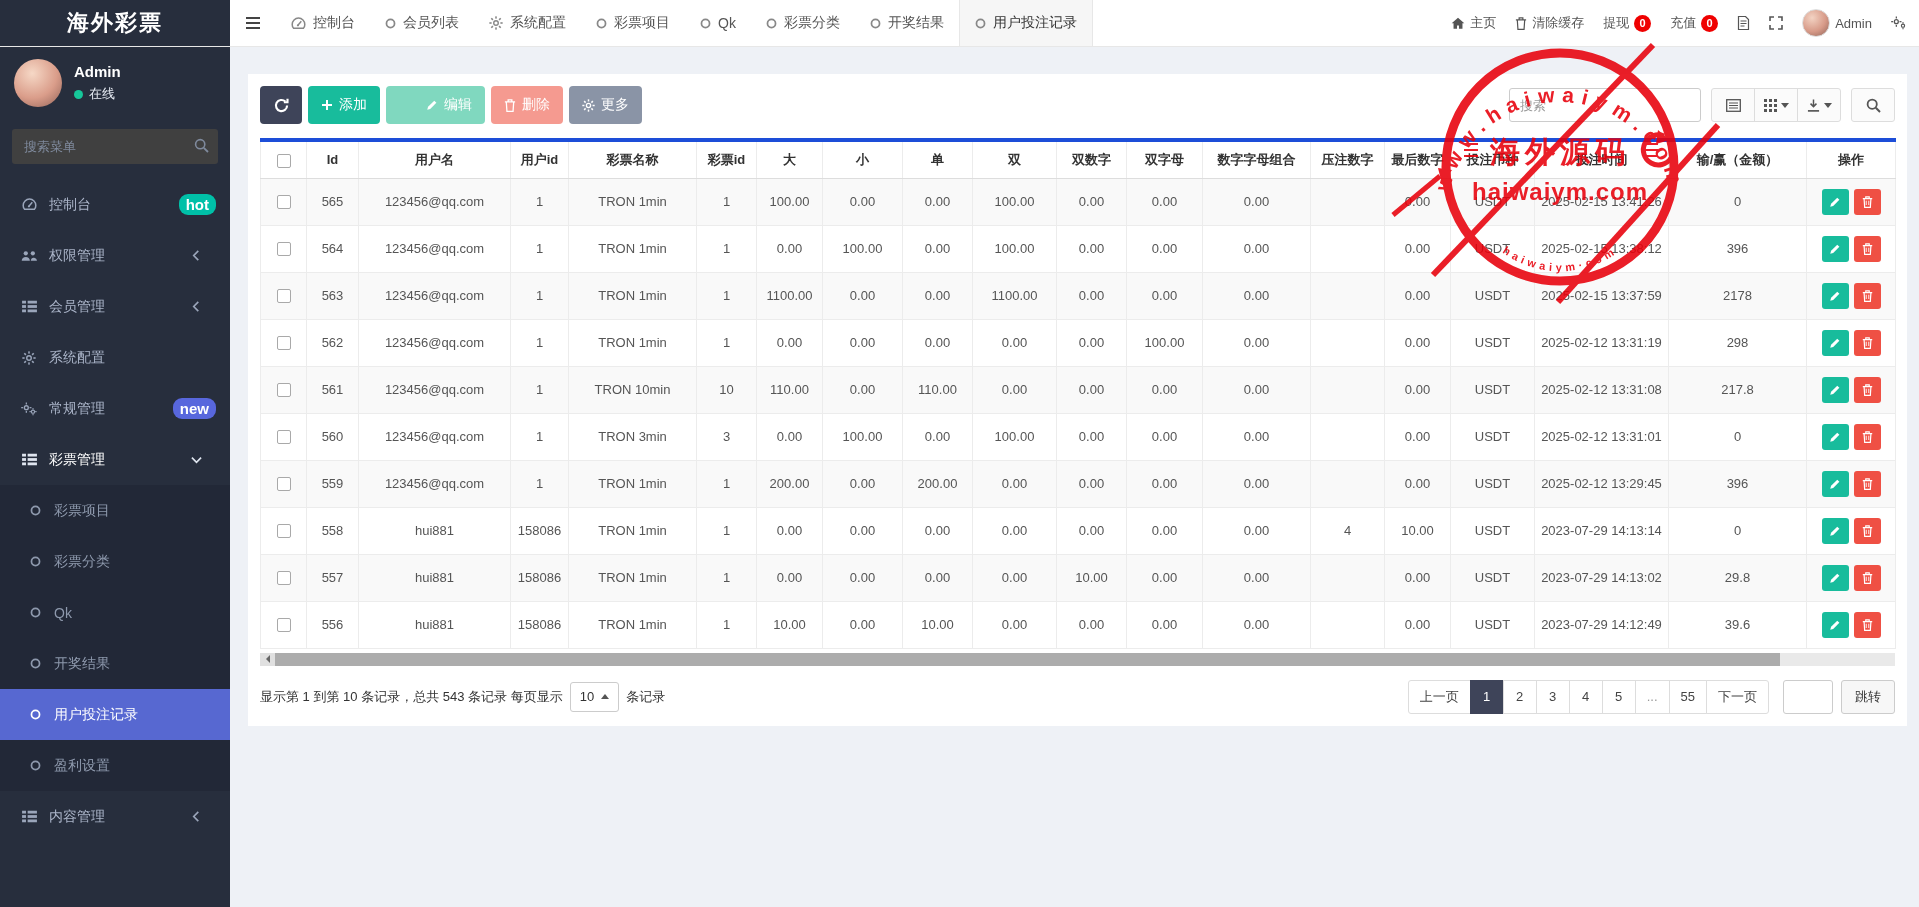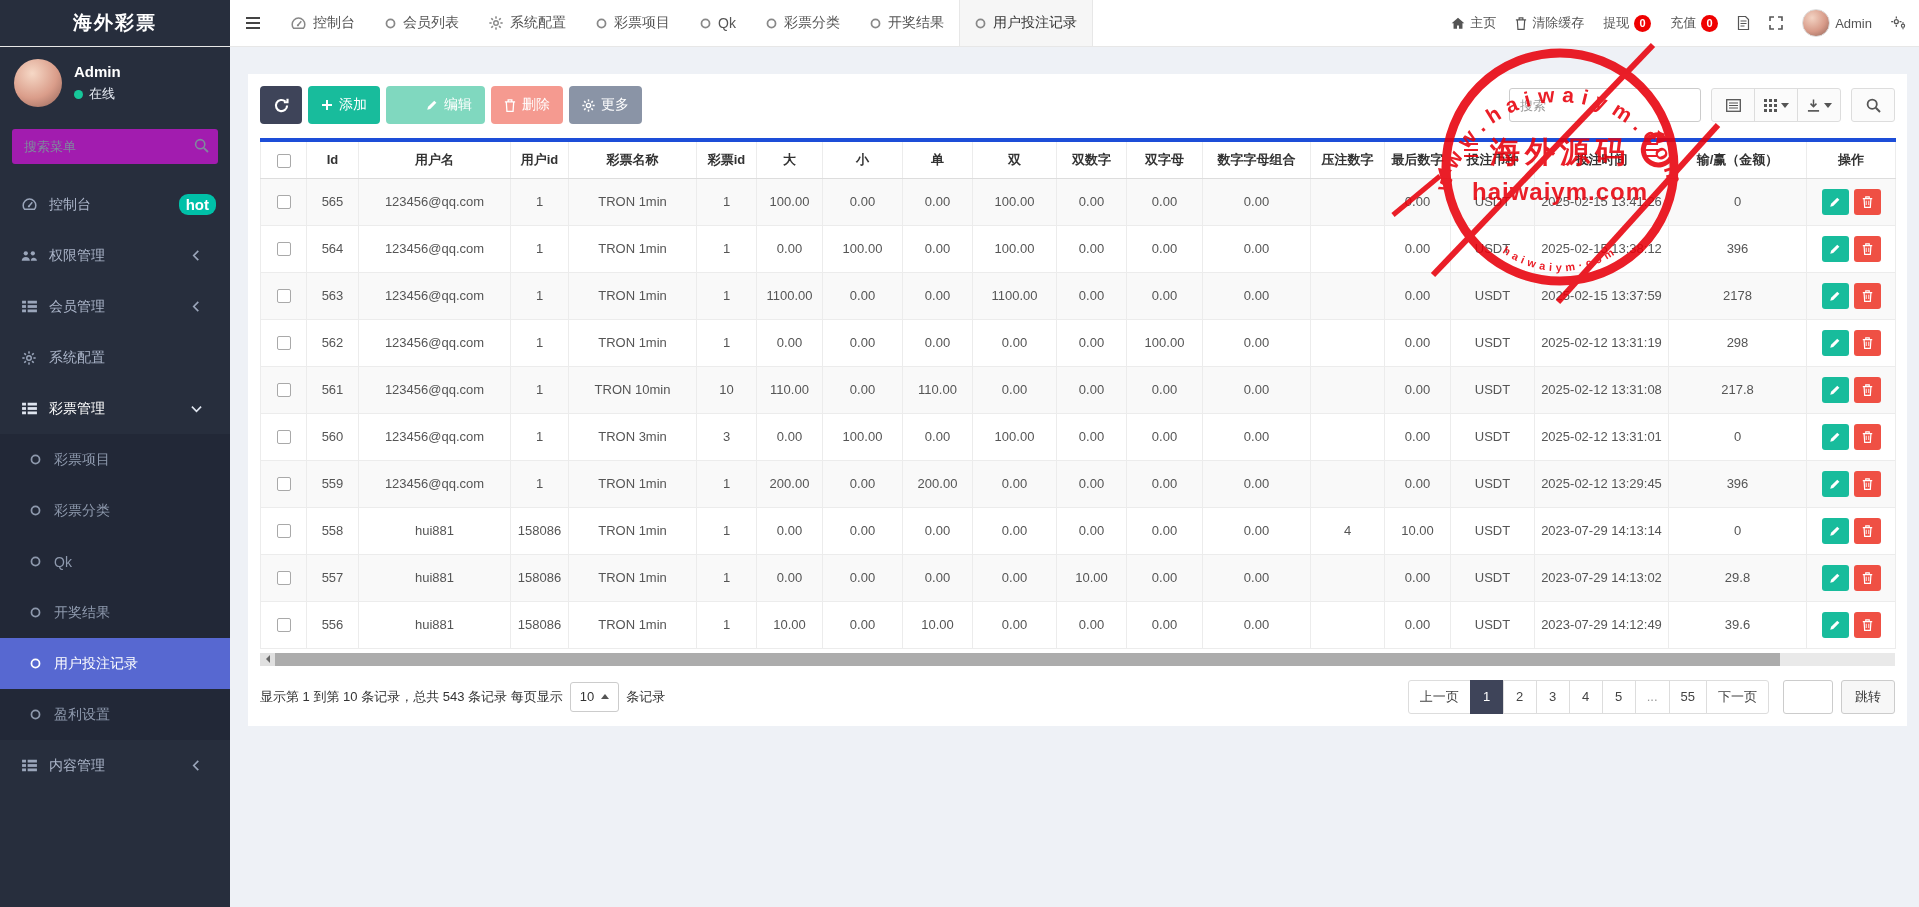"海外彩票" .brand { font-size: 19px -> 22px }
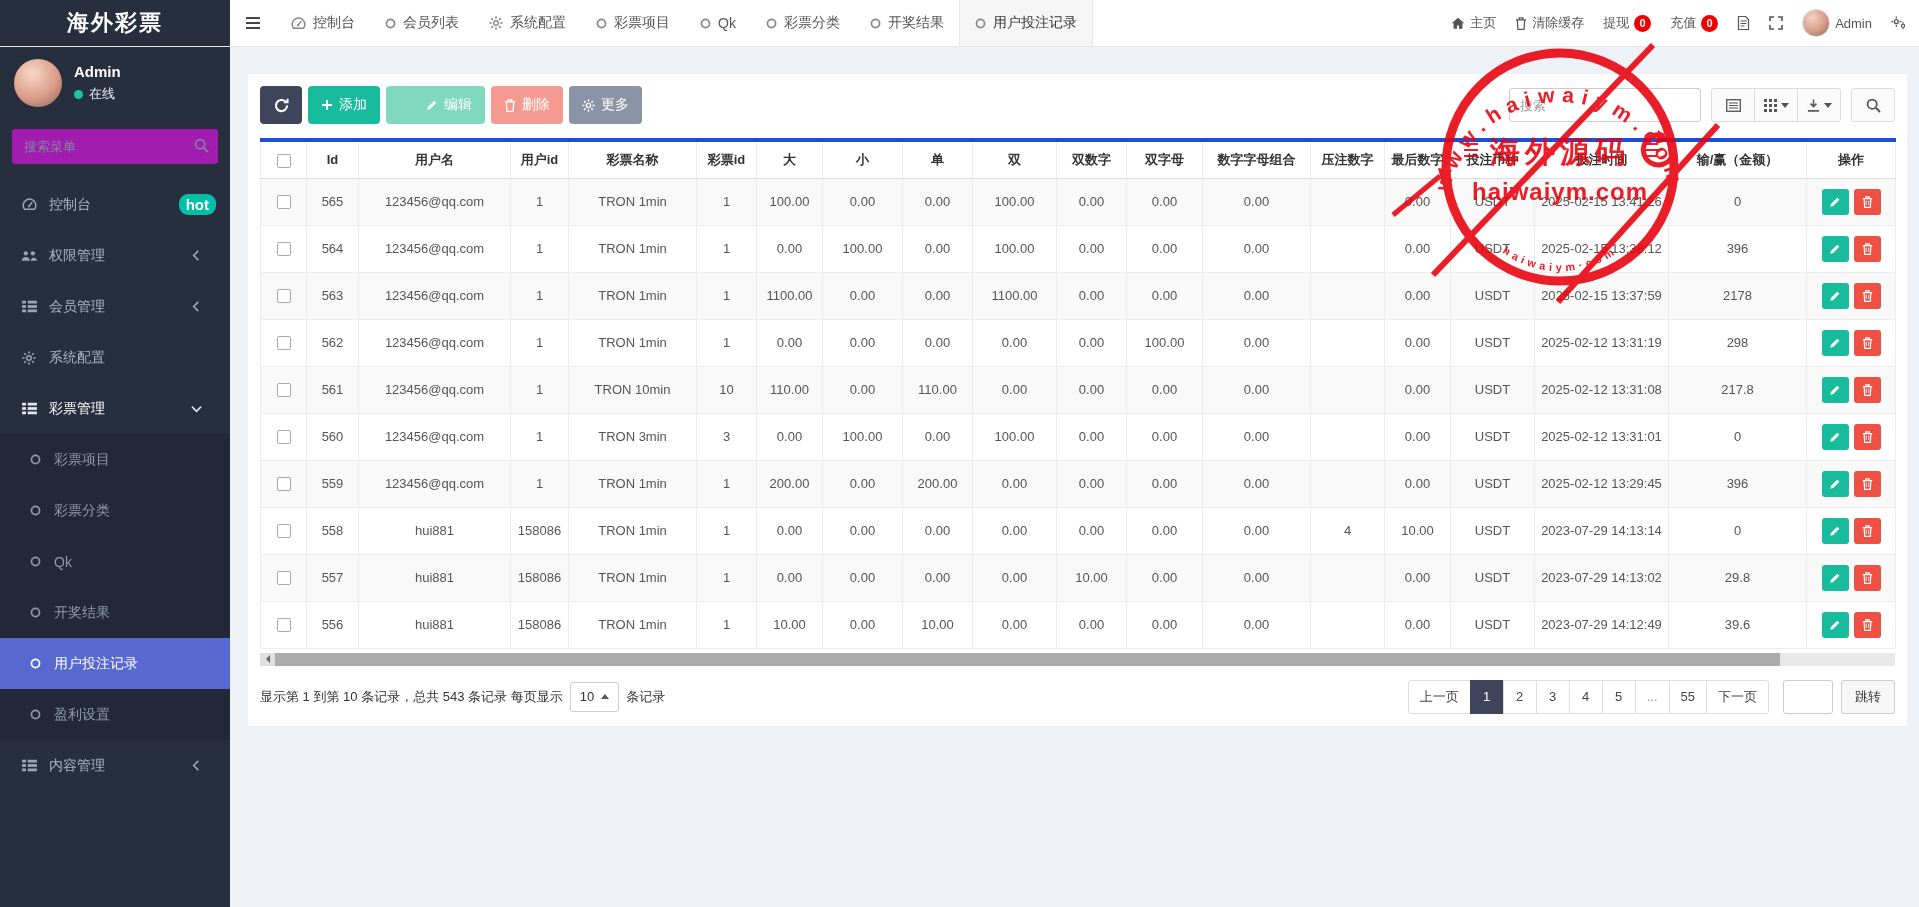"搜索菜单" .menu-search input { background: #a21caf -> #404040 }
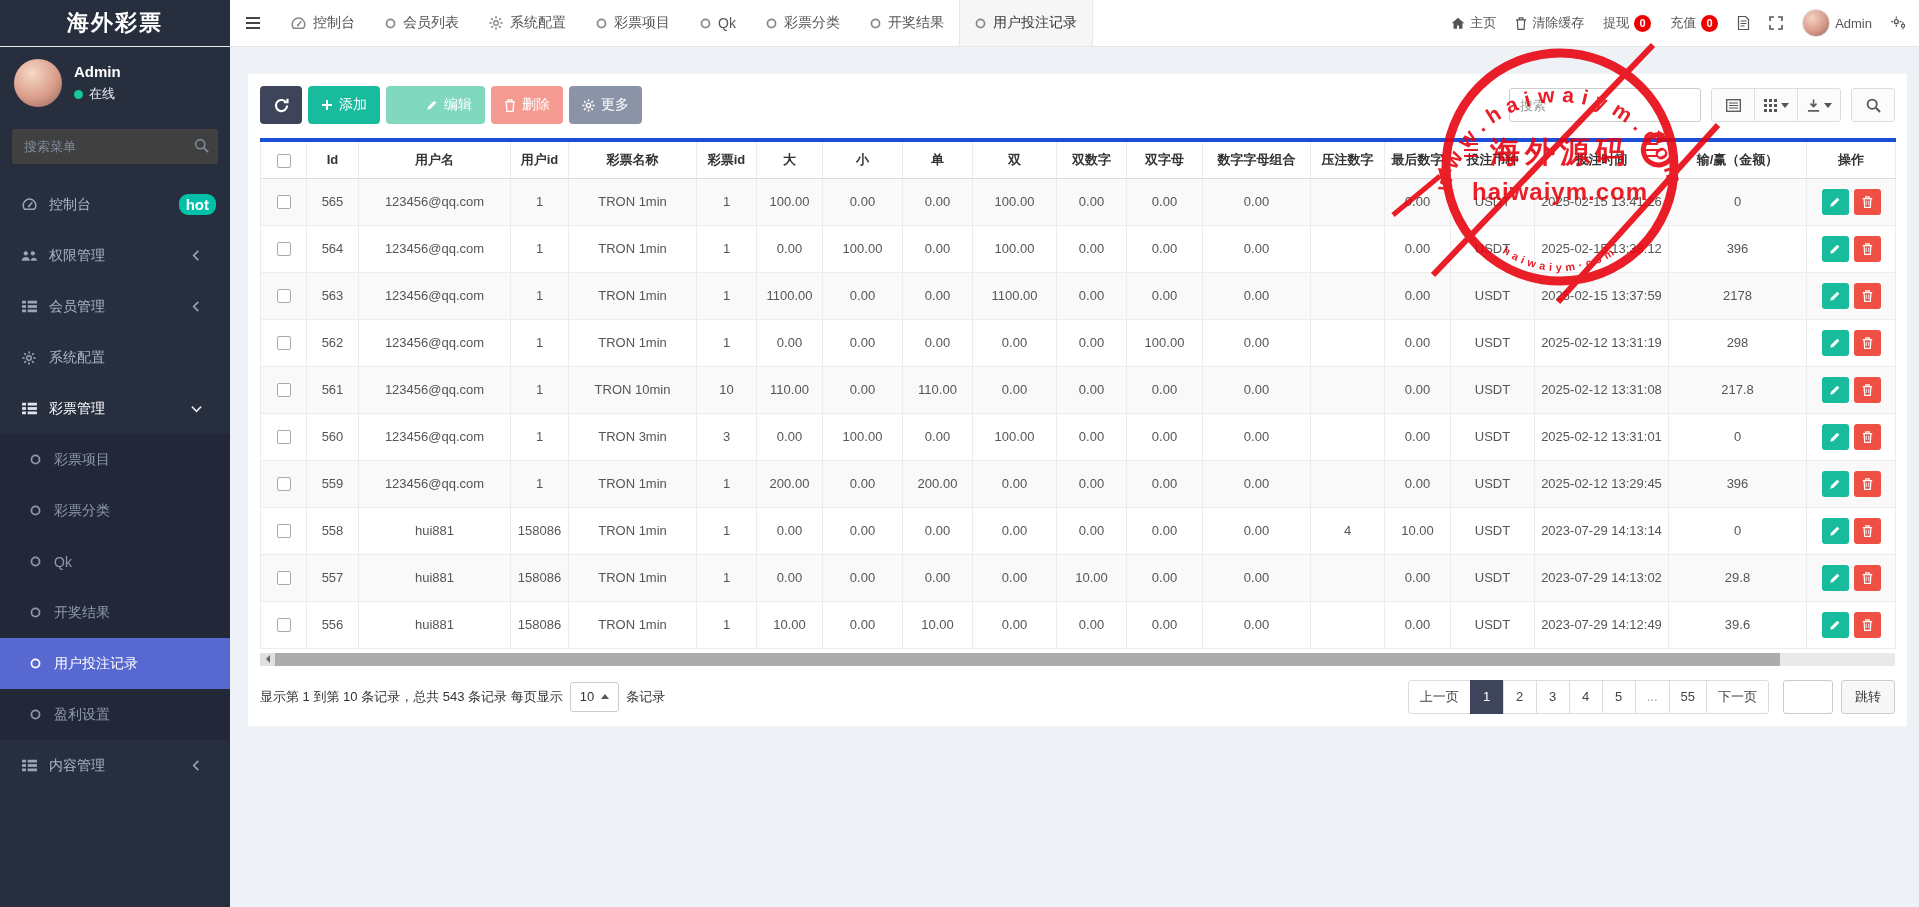"常规管理" div.mitem { html: none -> <div> <span> <svg> <g> <circle></circle> <rect></rect> <rect></rect> <rect></rect> <rect></rect> <circle></circle> <rect></rect> <rect></rect> <rect></rect> <rect></rect> </g> </svg> </span> <span>常规管理</span> <span>new</span> </div> }
